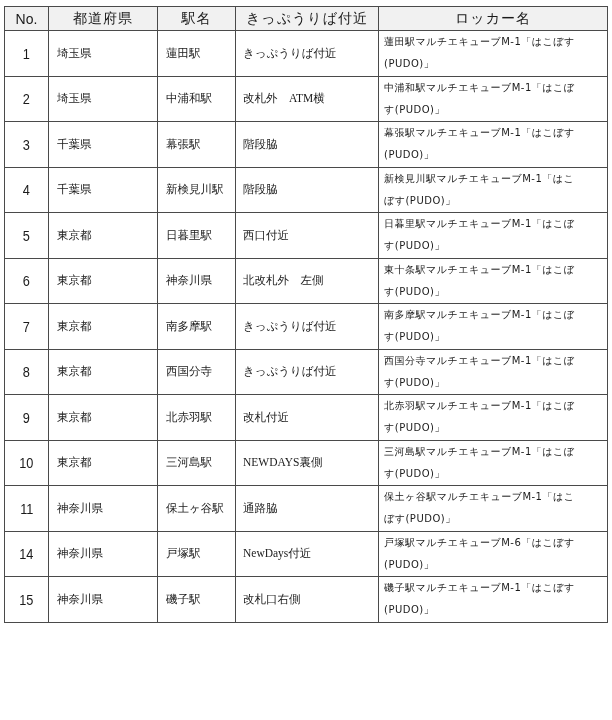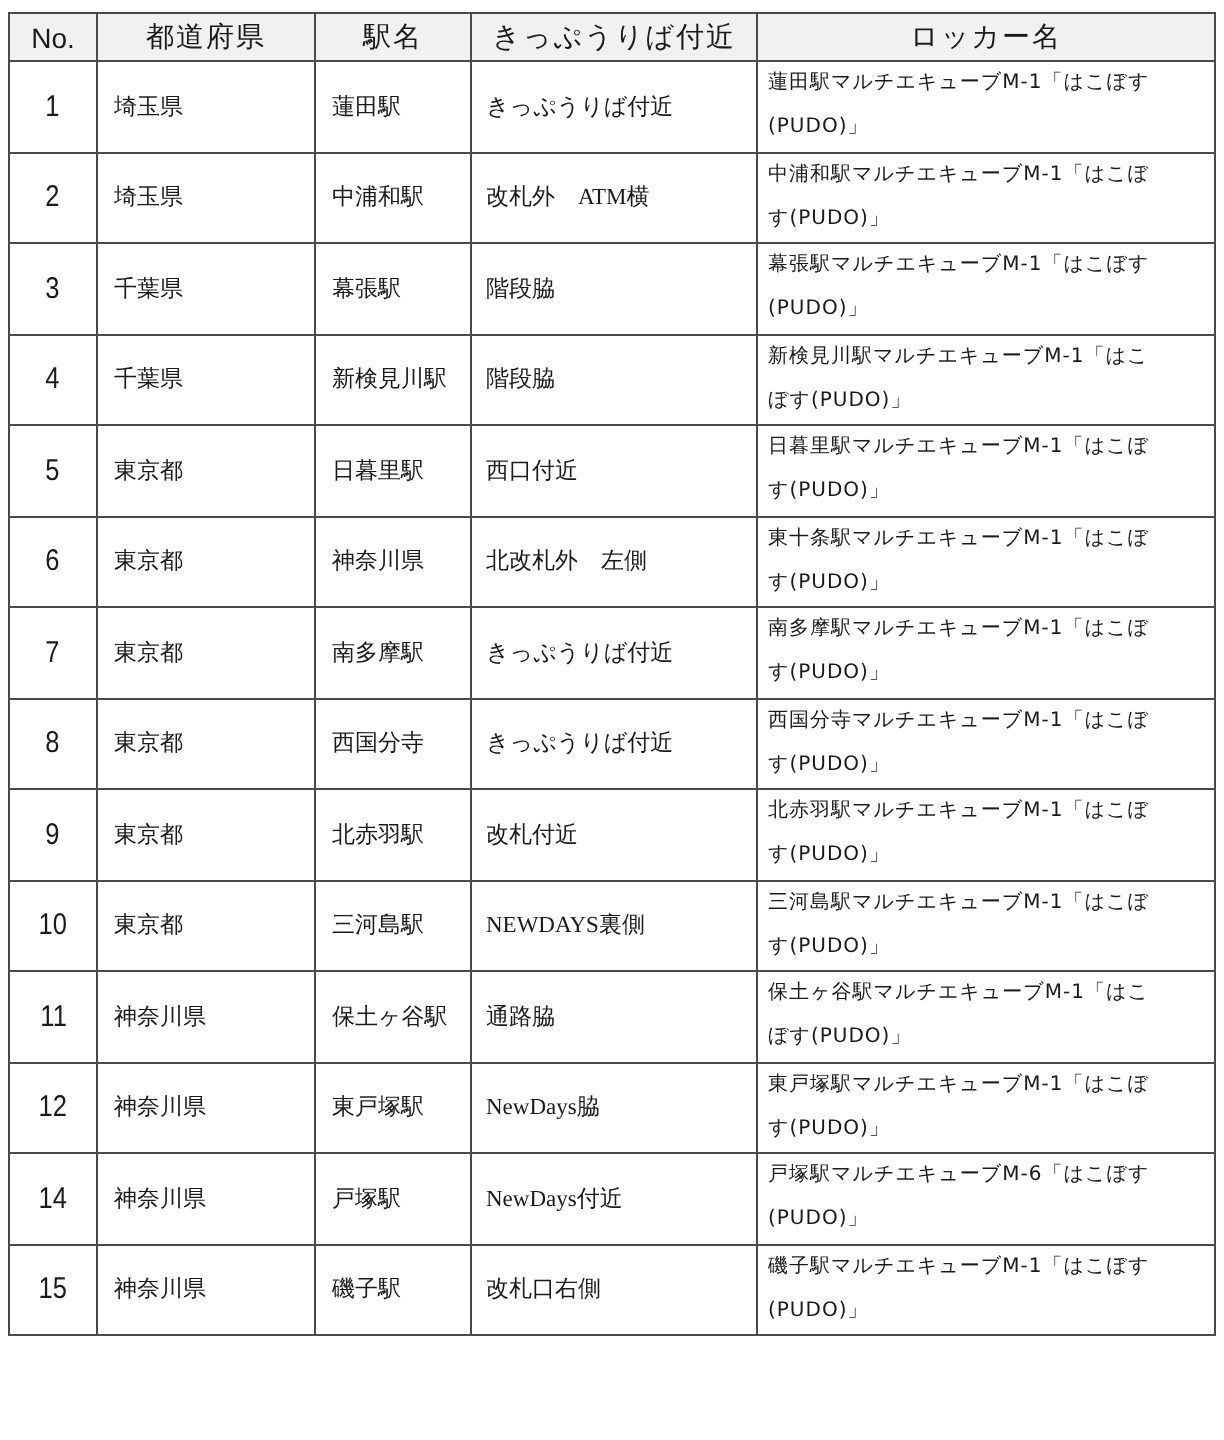"12" tr { html: <tr> <td><span>12</span></td> <td>神奈川県</td> <td>東戸塚駅</td> <td>NewDays脇</td> <td> <span>東戸塚駅マルチエキューブM-1「はこぼ</span> <span>す(PUDO)」</span> </td> </tr> -> none }
